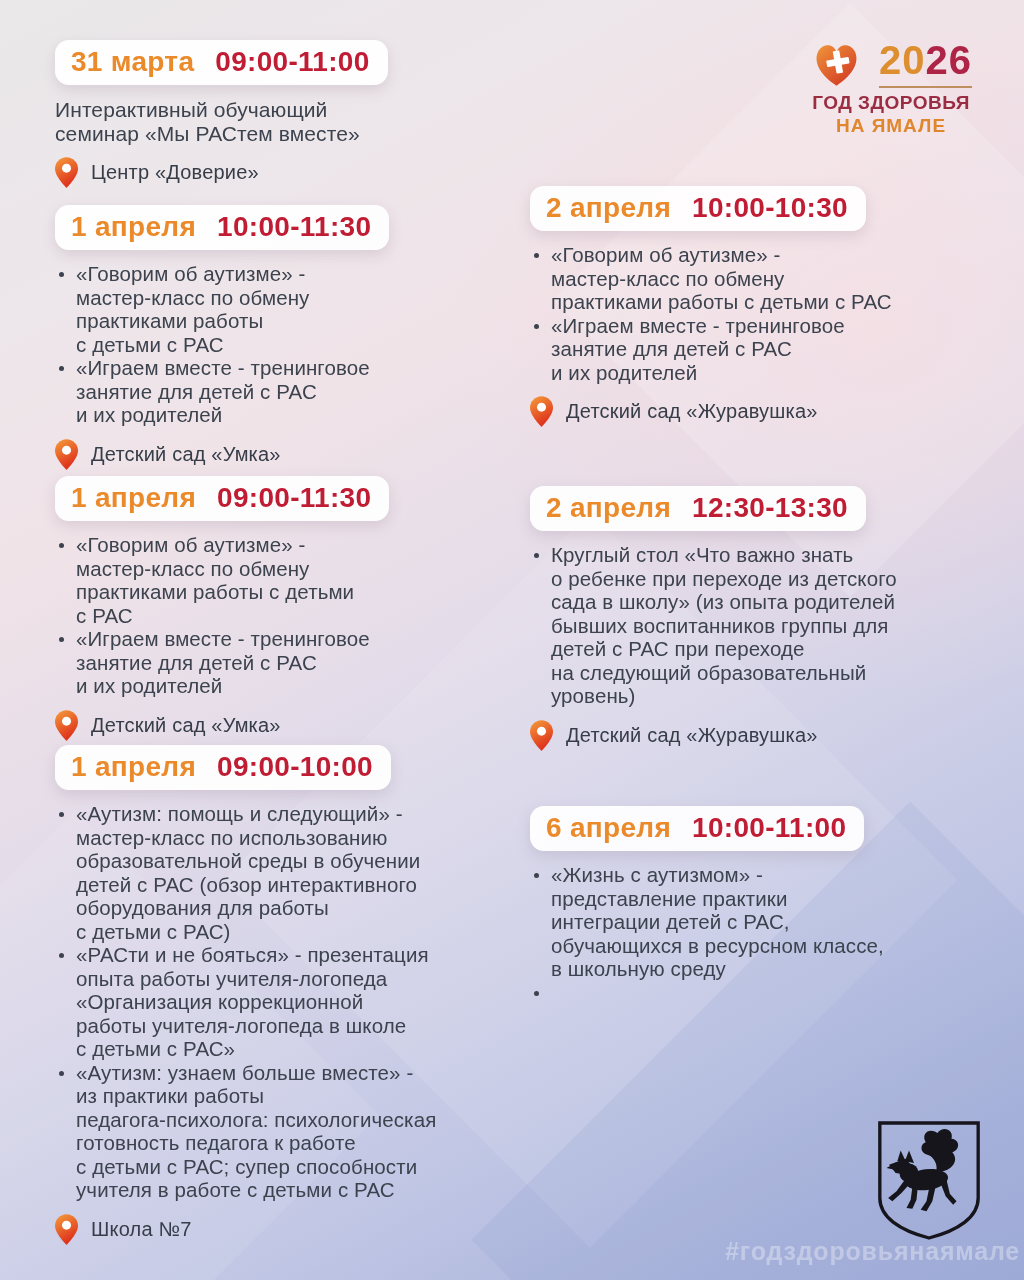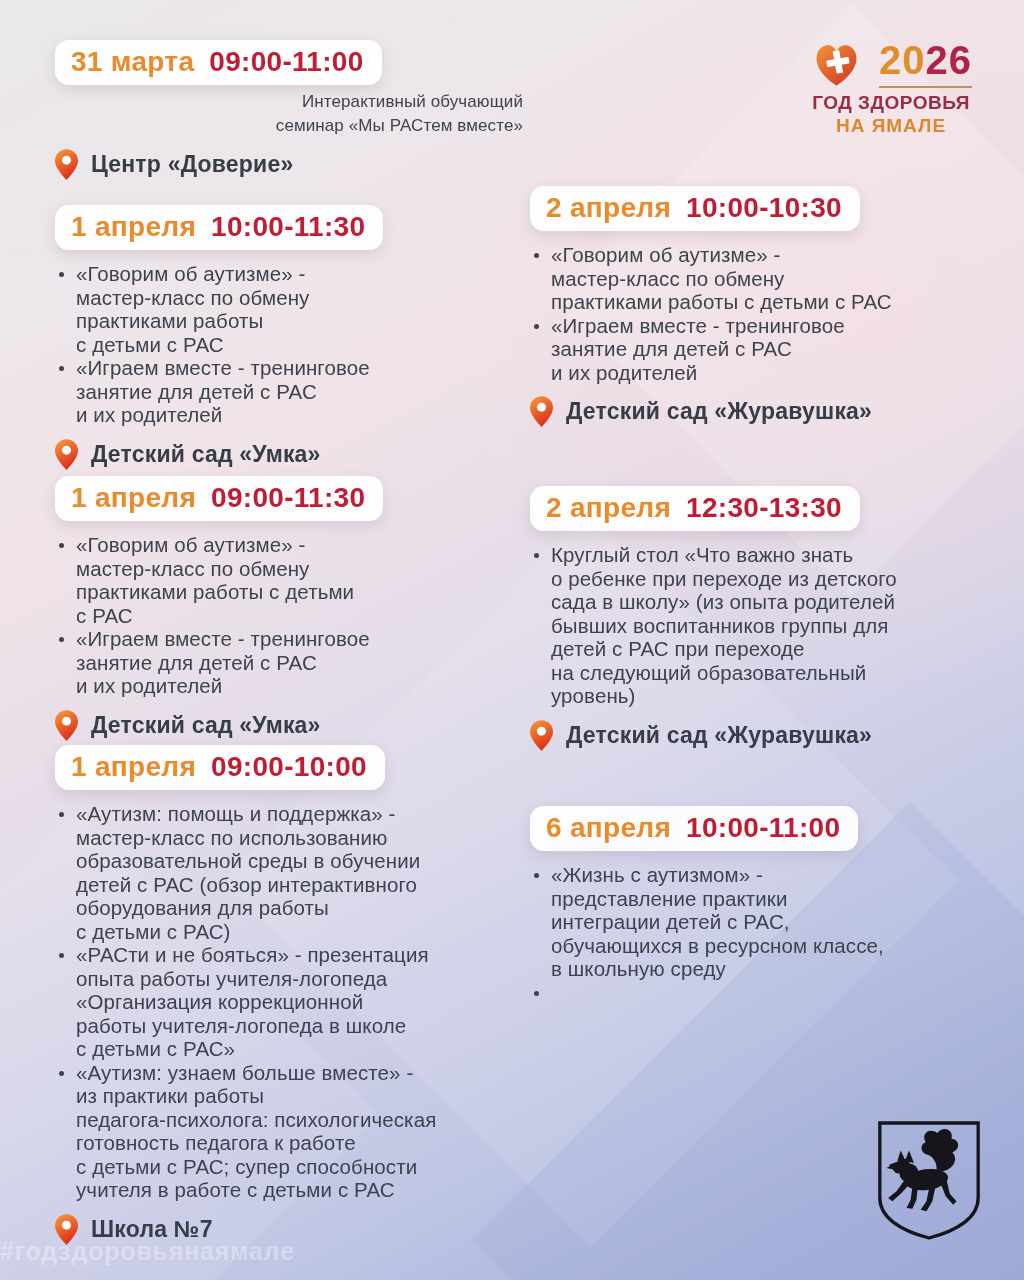"31 марта" .pill { gap: 15px -> 21px }
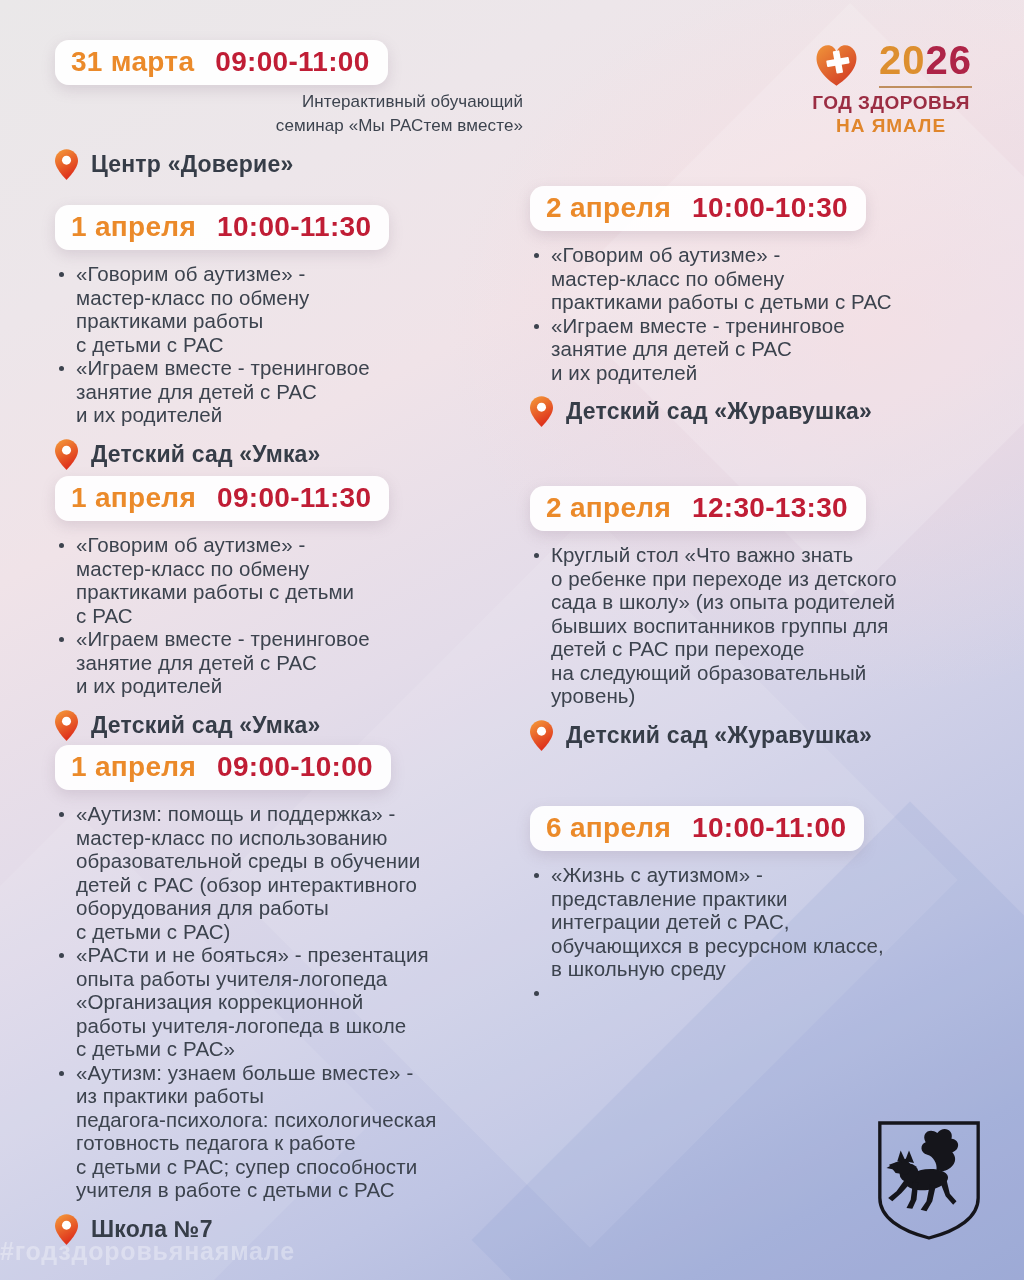"Интерактивный обучающий" .desc { font-size: 17px -> 21px; margin-top: 5px -> 13px; text-align: right -> none }
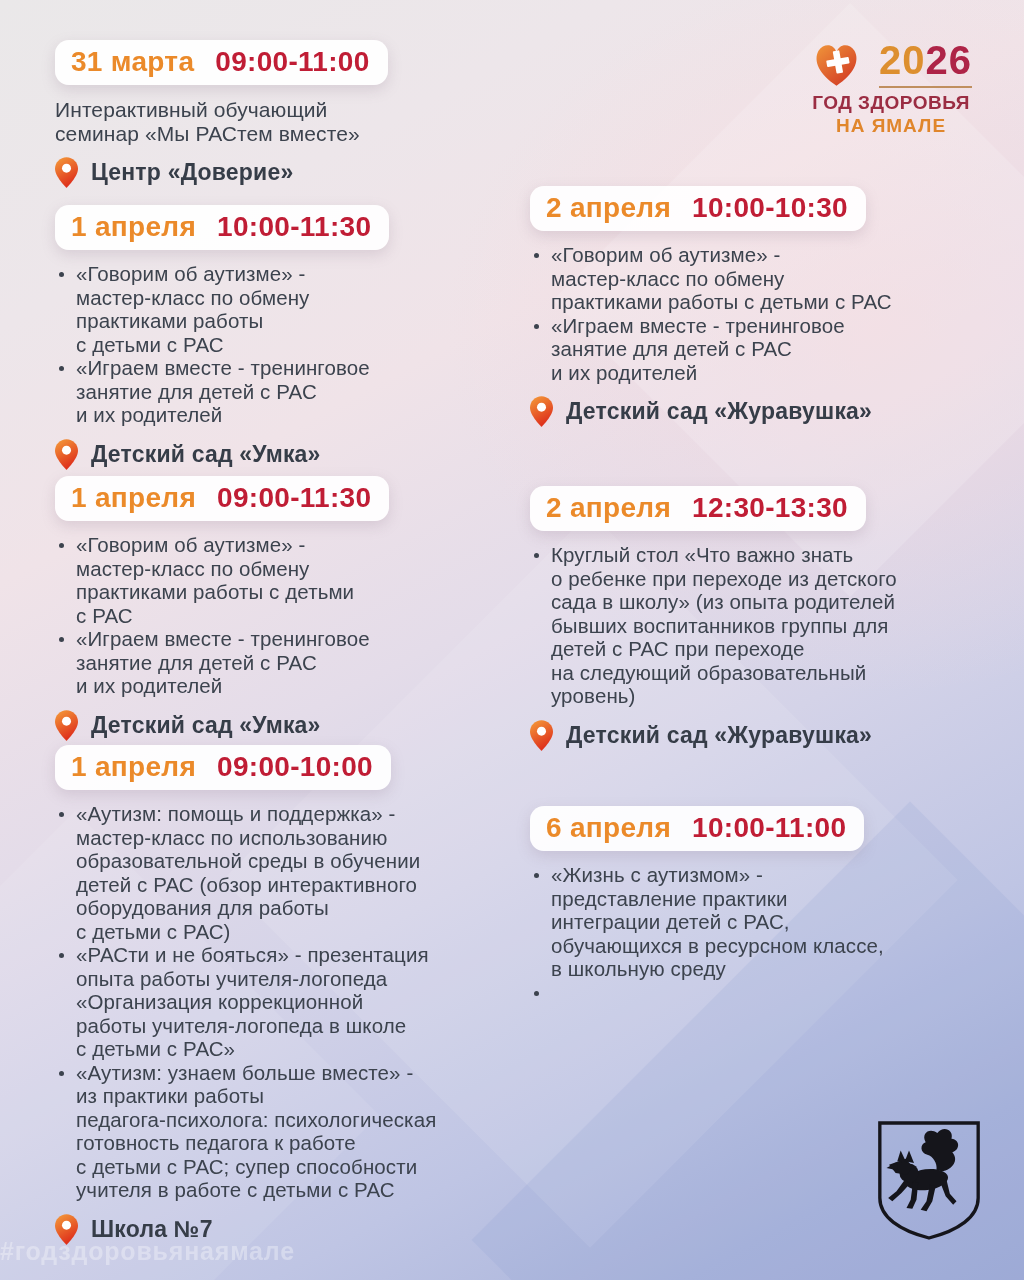"Центр «Доверие»" .loc-text { font-size: 23px -> 20px; font-weight: 700 -> 400 }
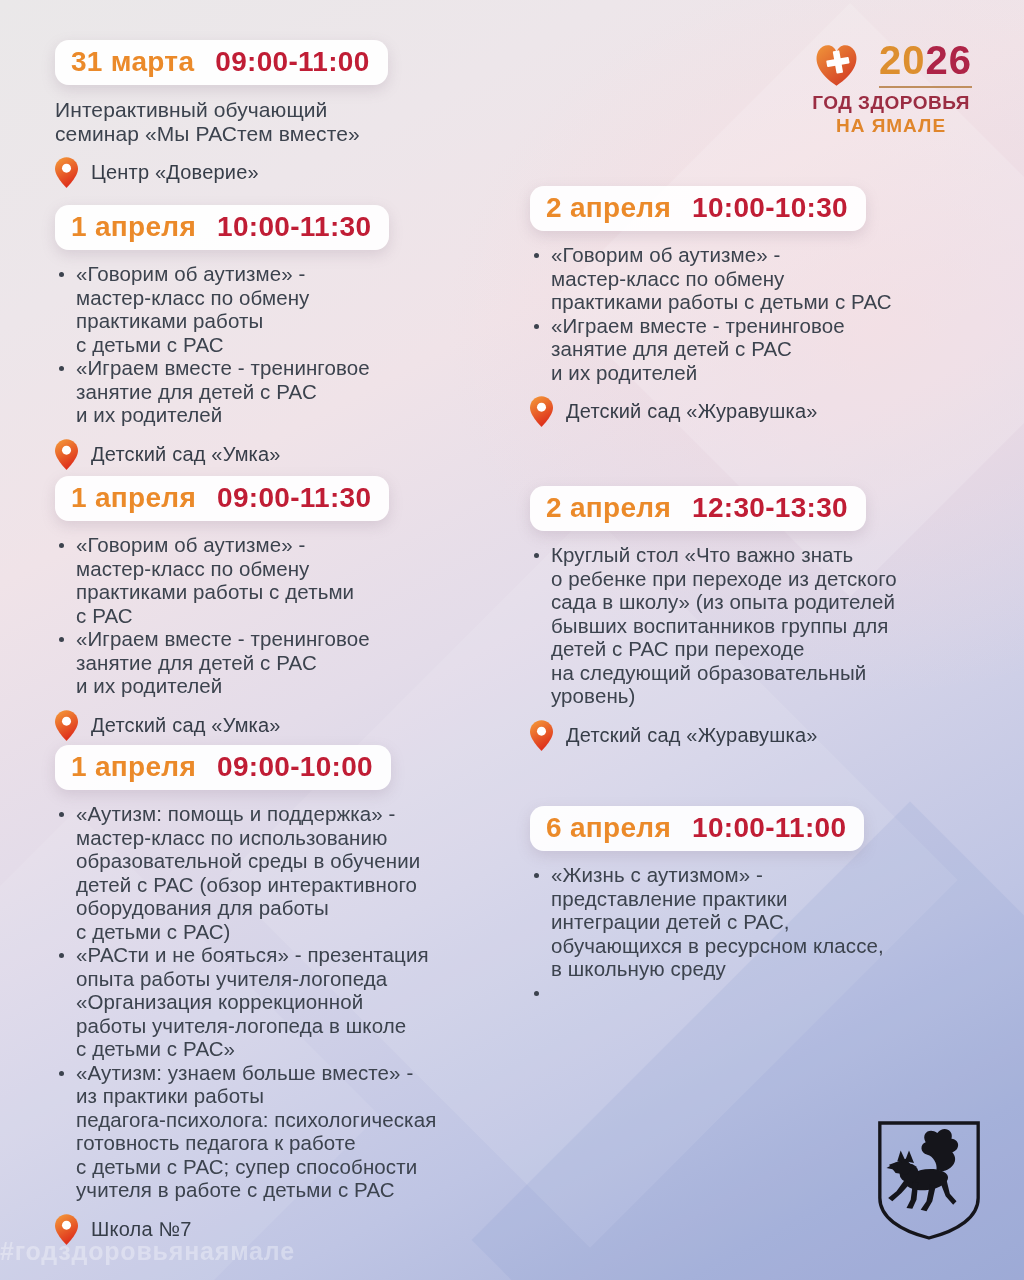"«Аутизм: помощь и поддержка» -" span.btext { text: поддержка -> следующий }
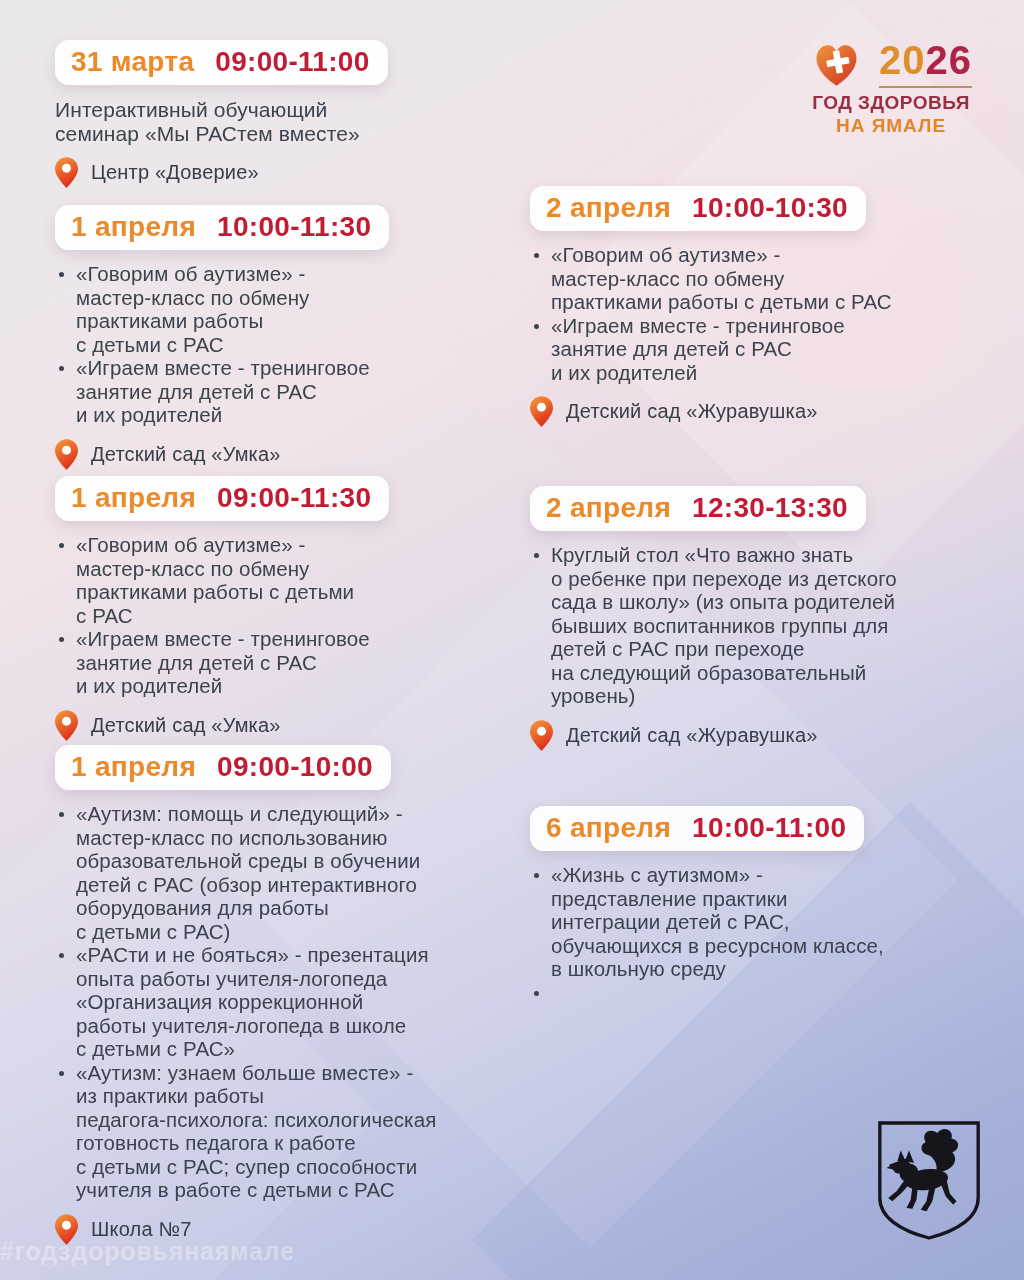"#годздоровьянаямале" .hashtag { text-align: left -> right }
